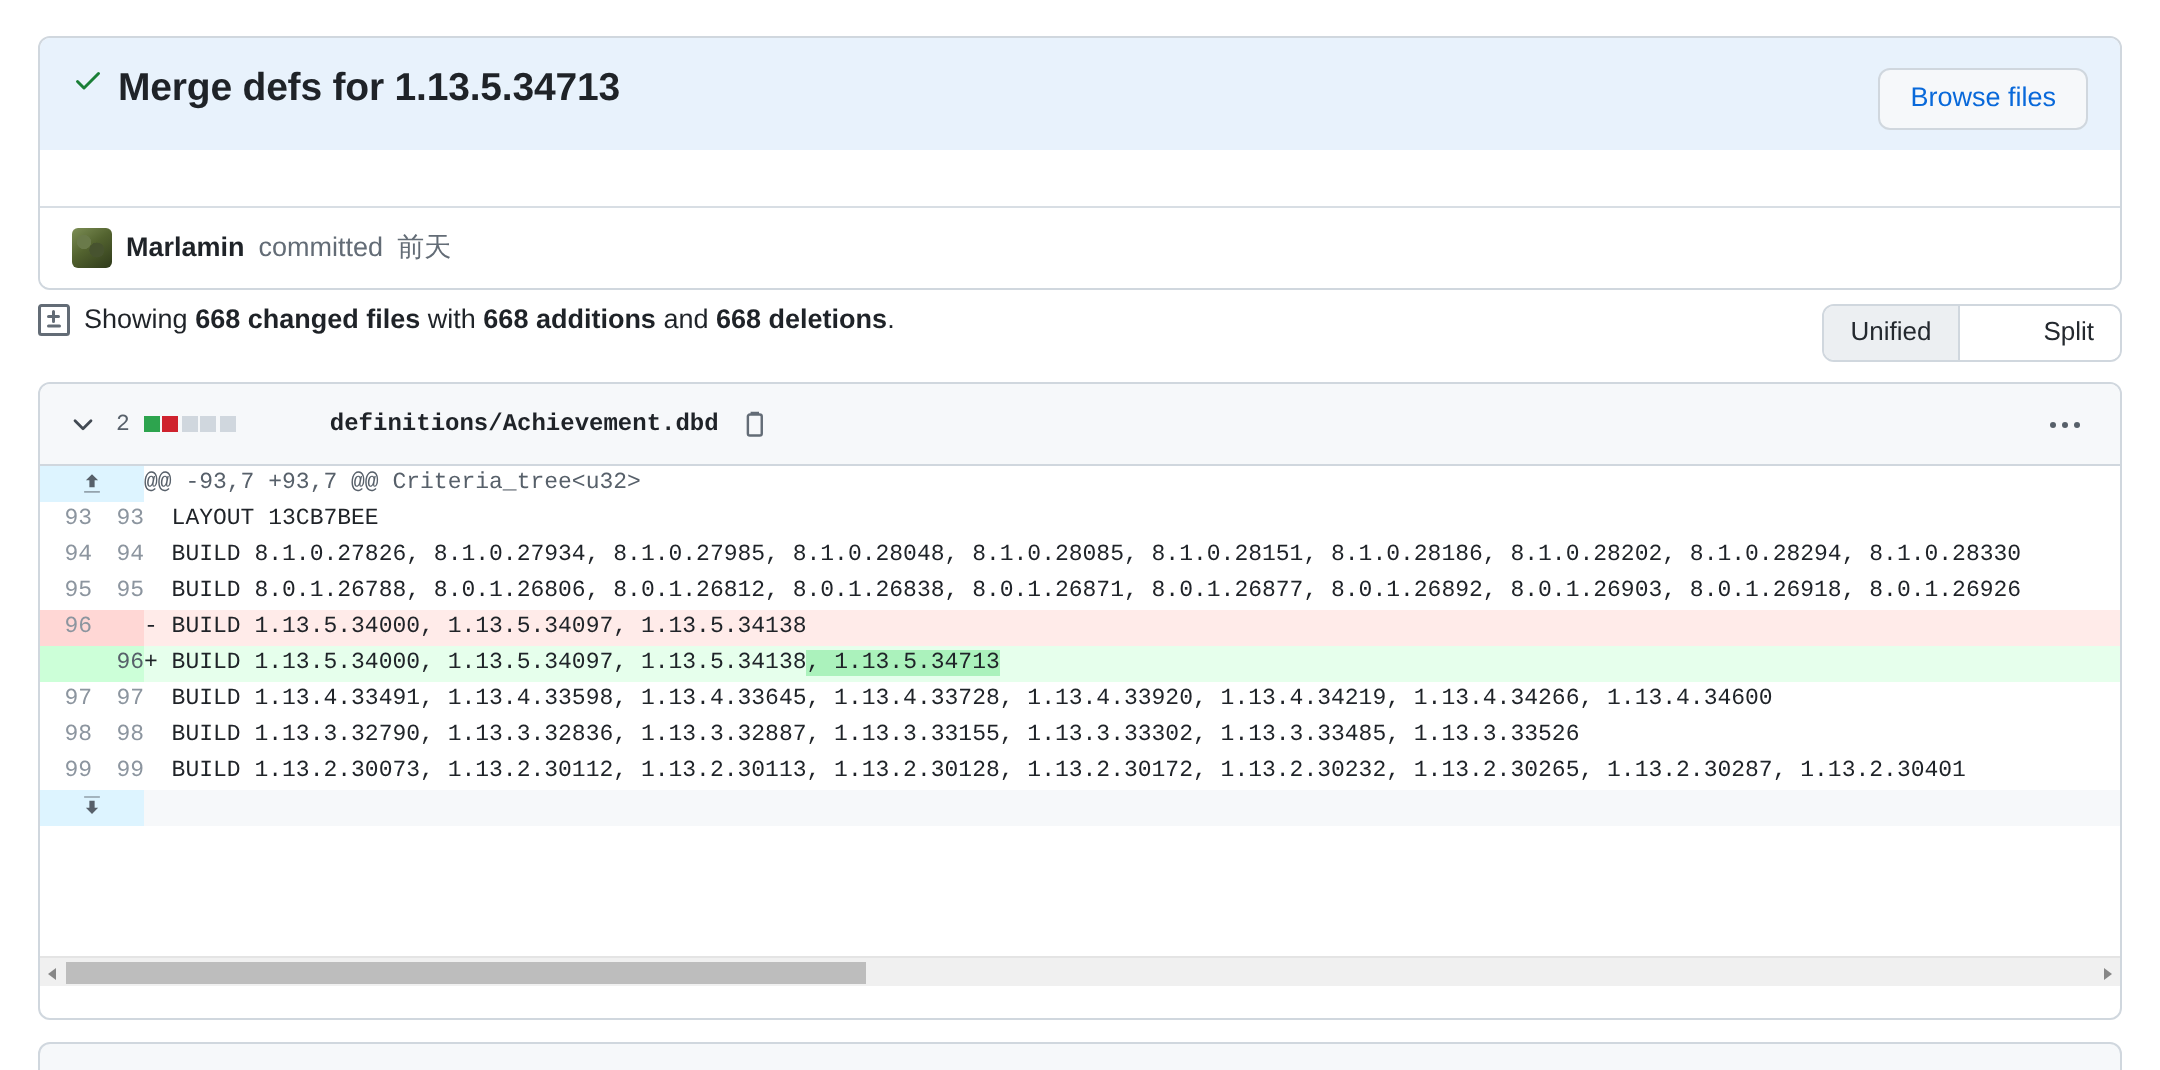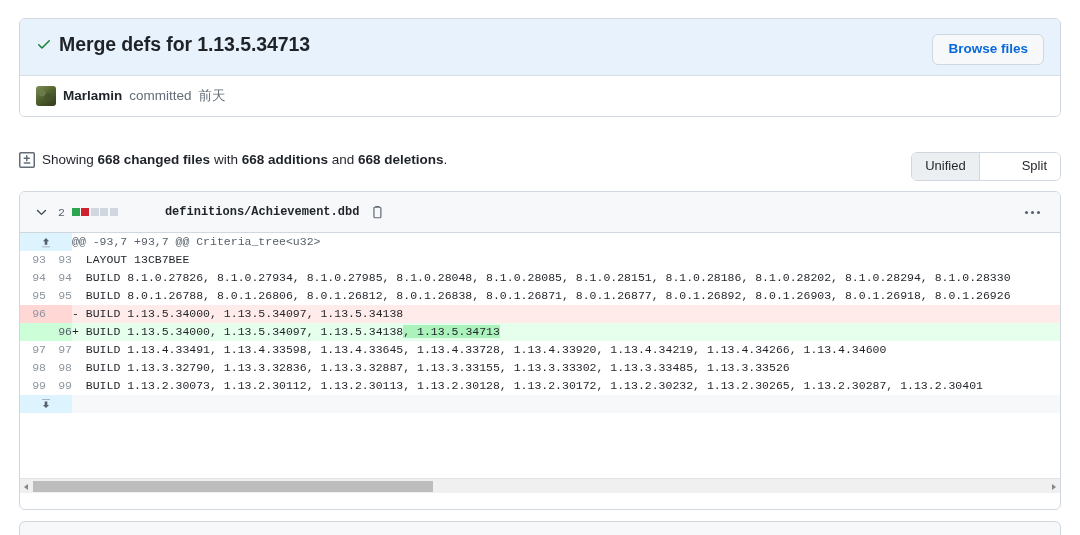"Merge defs for 1.13.5.34713" .commit-title-row { align-items: center -> flex-start }
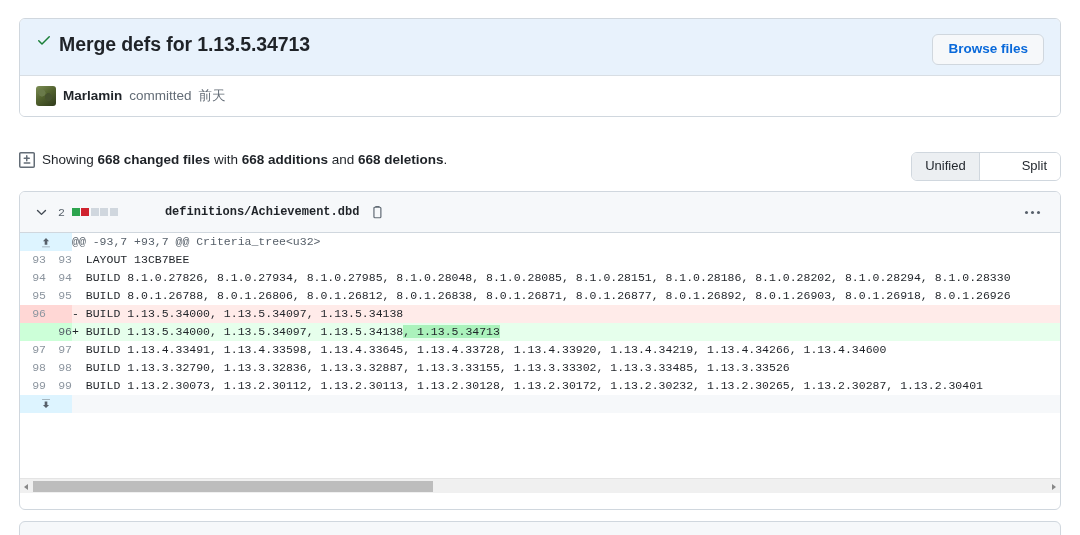"Browse files" .browse-btn { font-weight: bold -> normal }
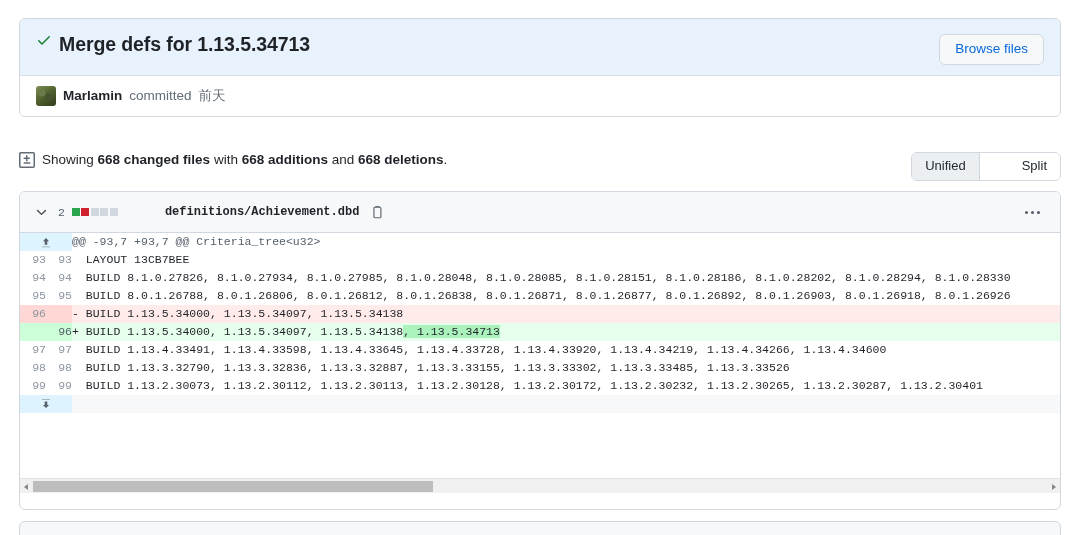"Marlamin" .commit-meta { margin-top: none -> 28px }
